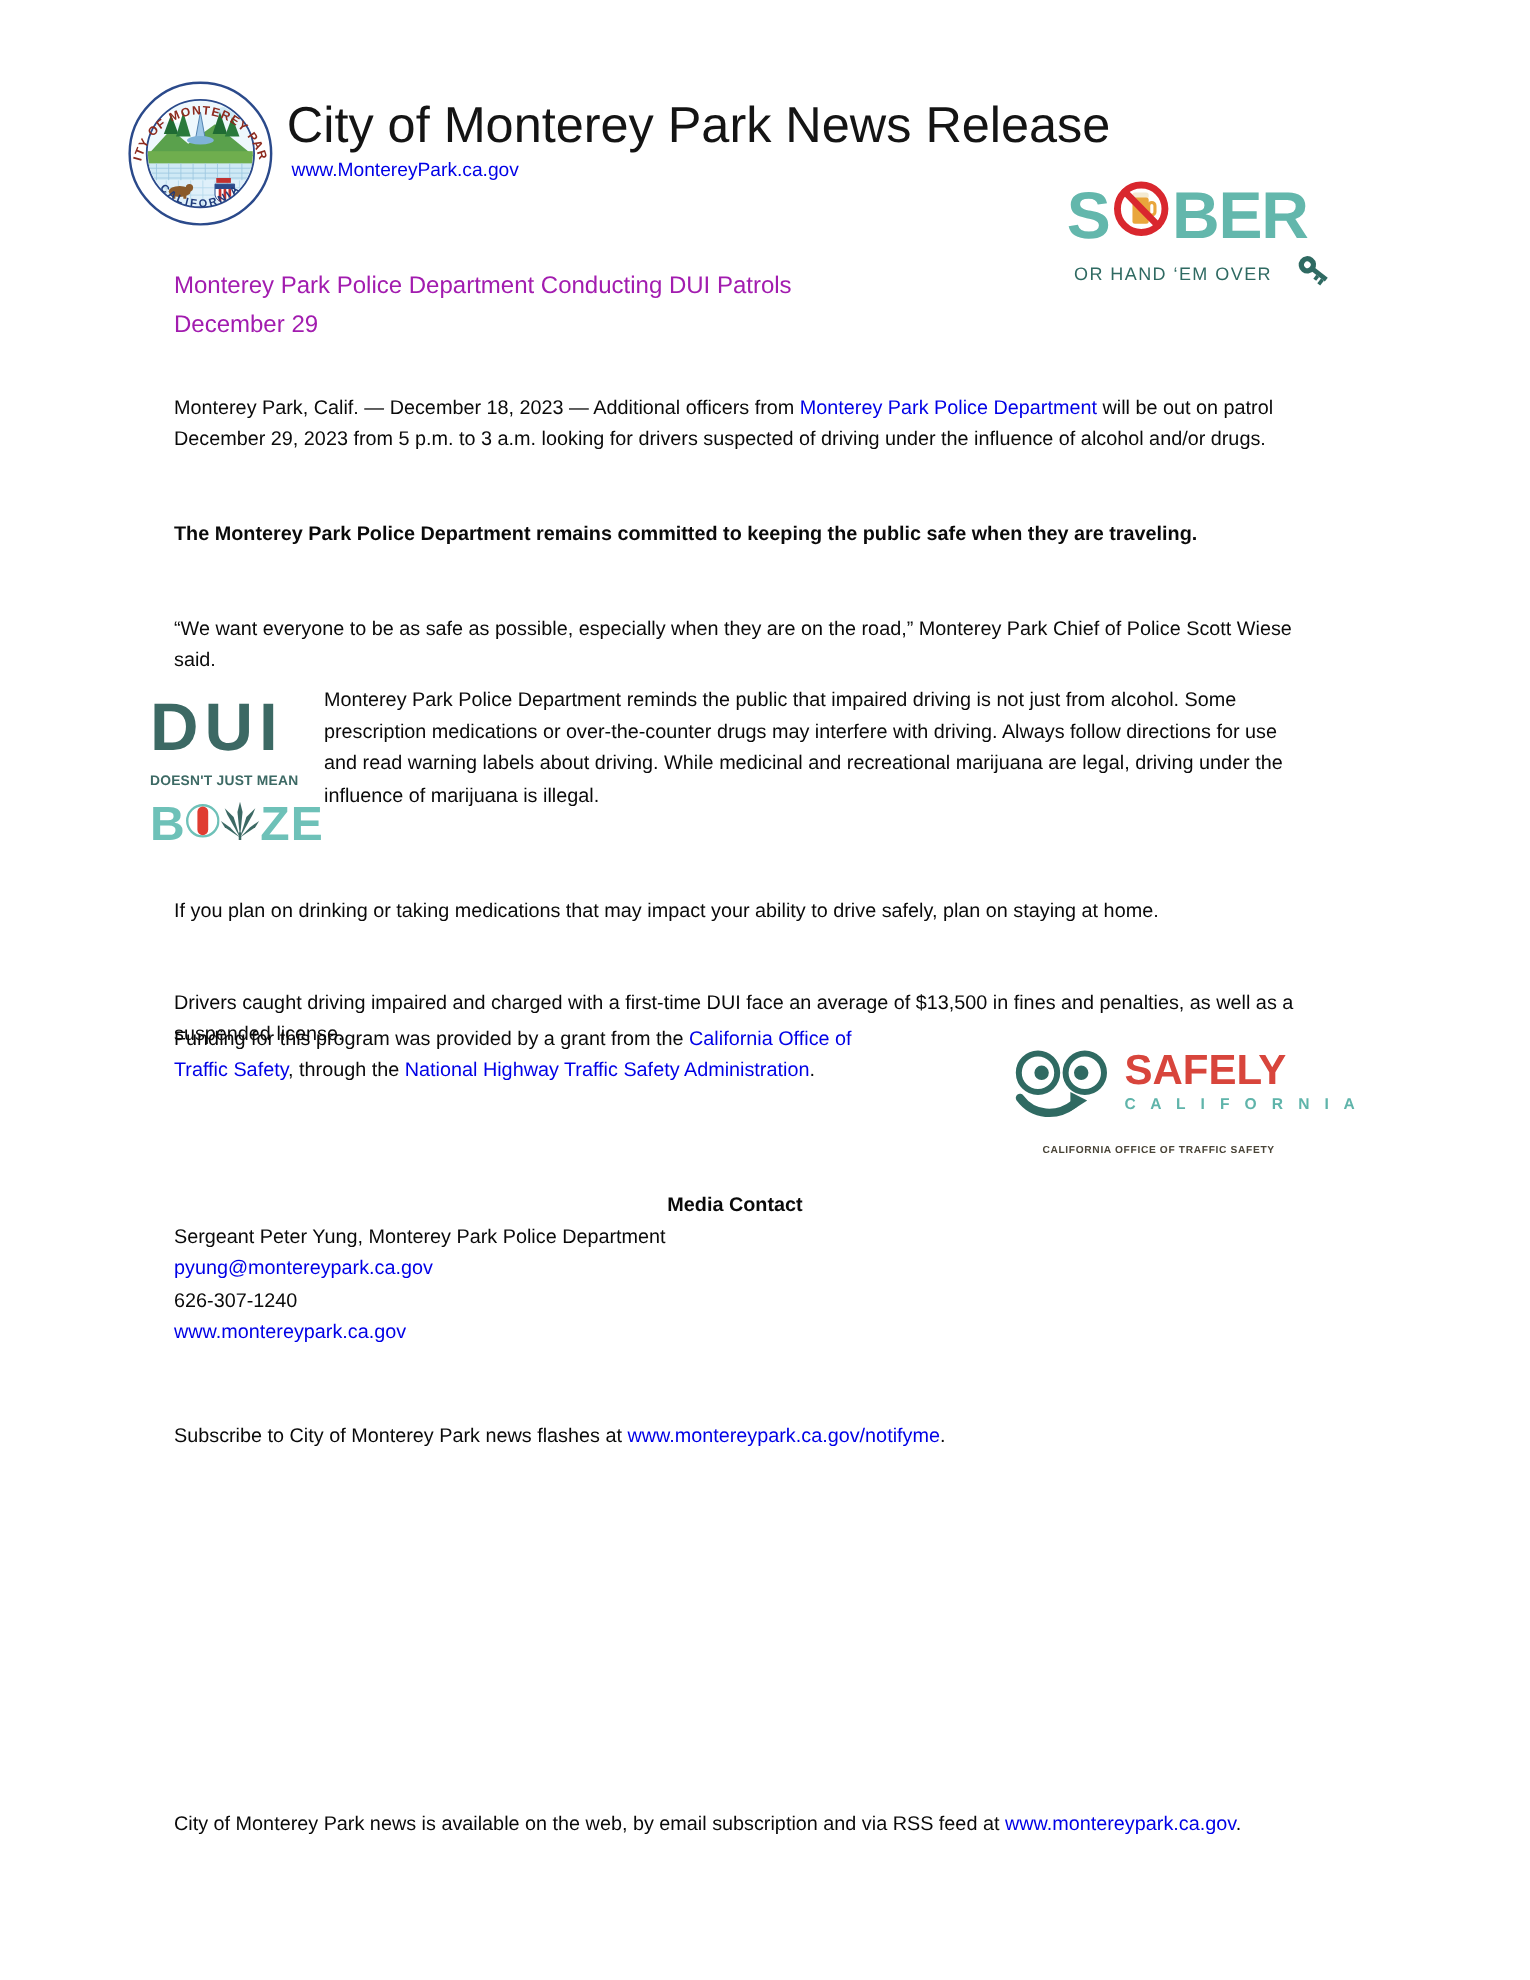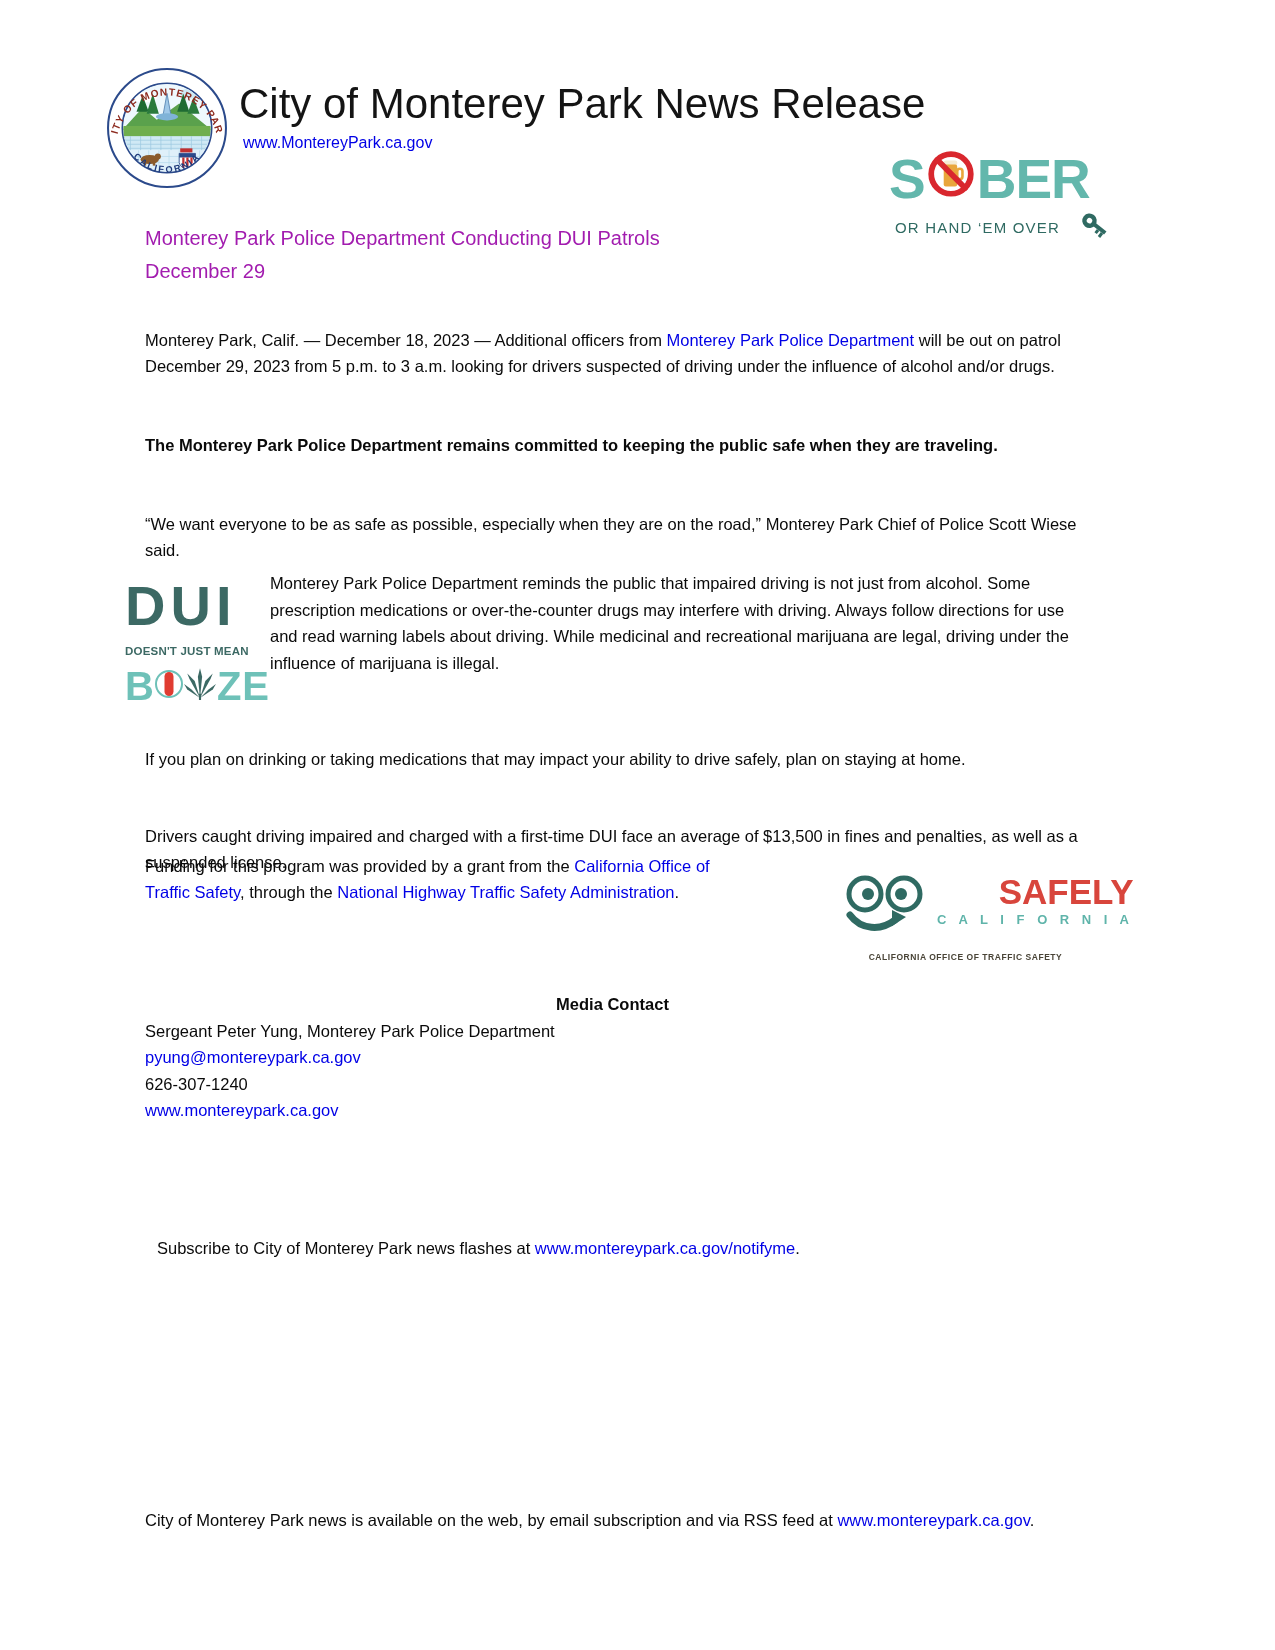"SAFELY" .gs-top { text-align: right -> none }
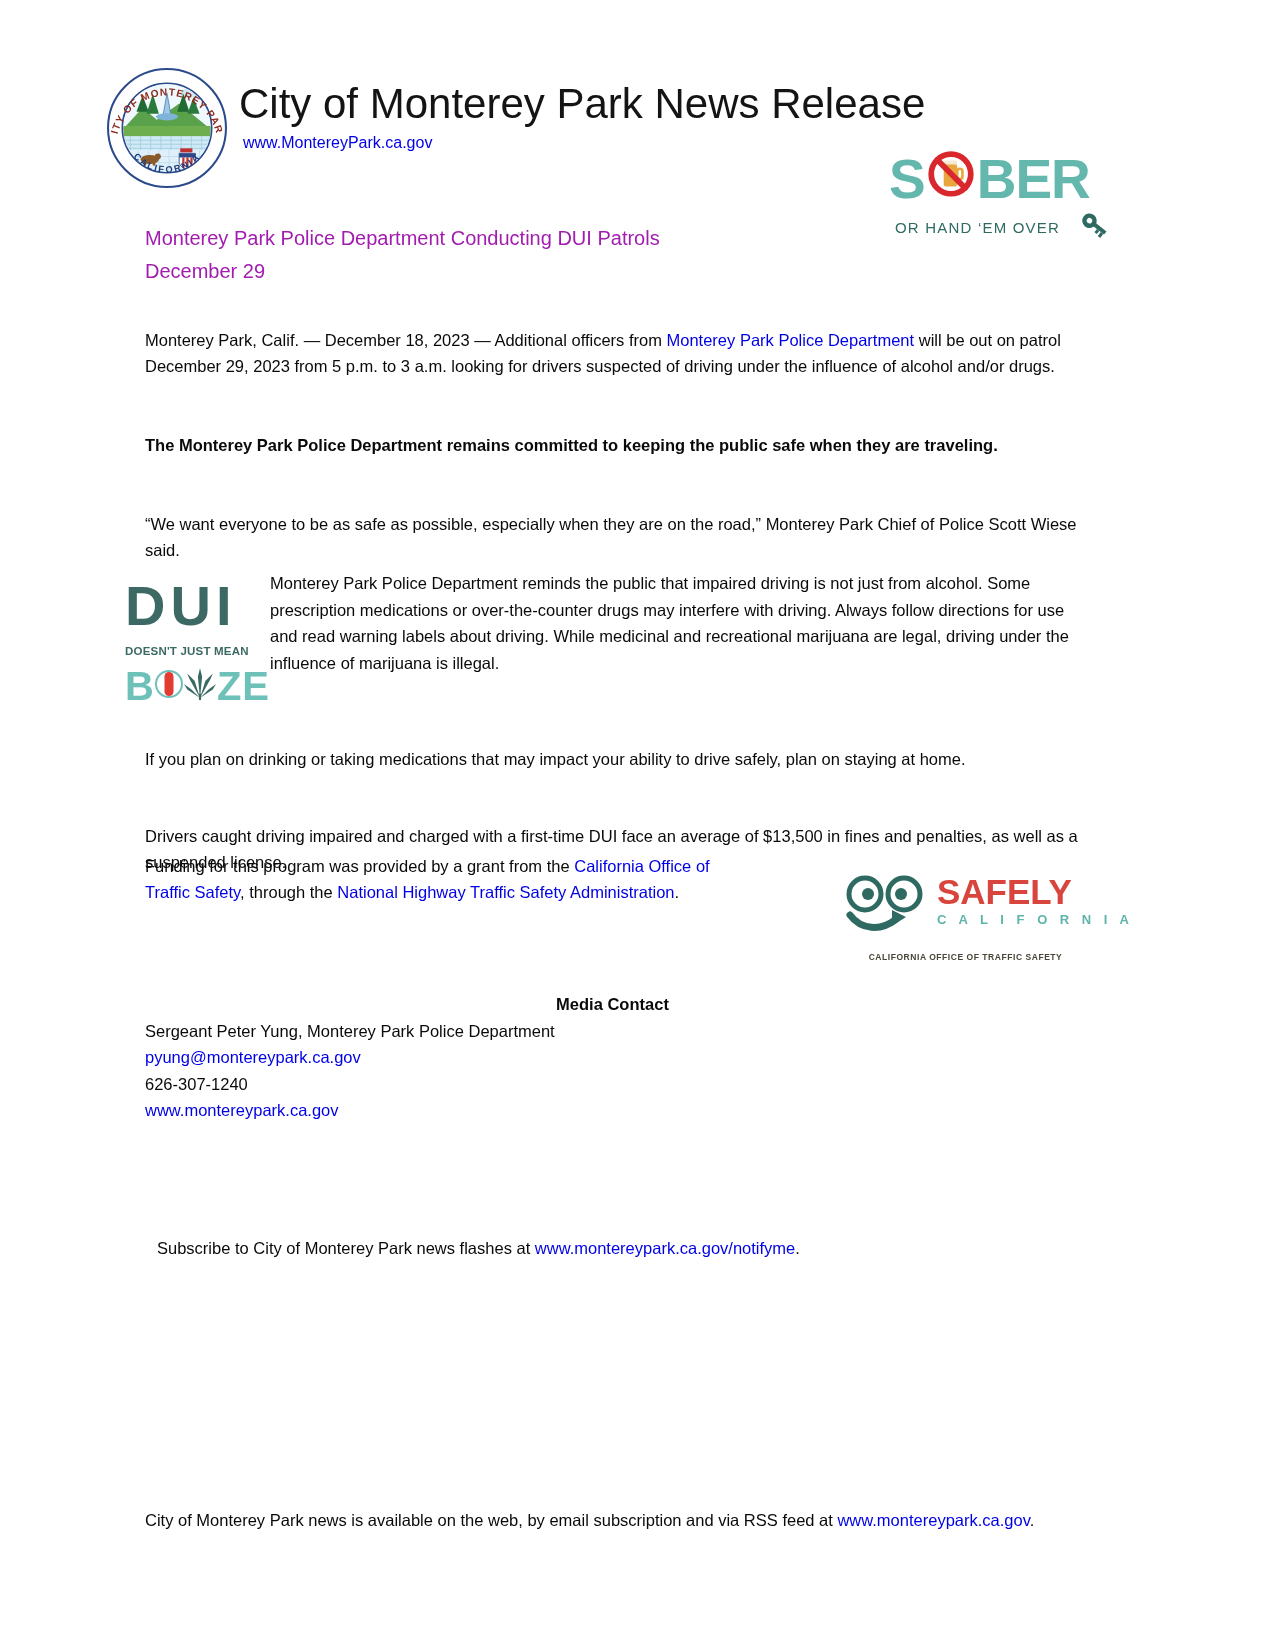"Subscribe to City of Monterey" #subscribe { margin-left: 12px -> none; top: 1218px -> 1167px }
